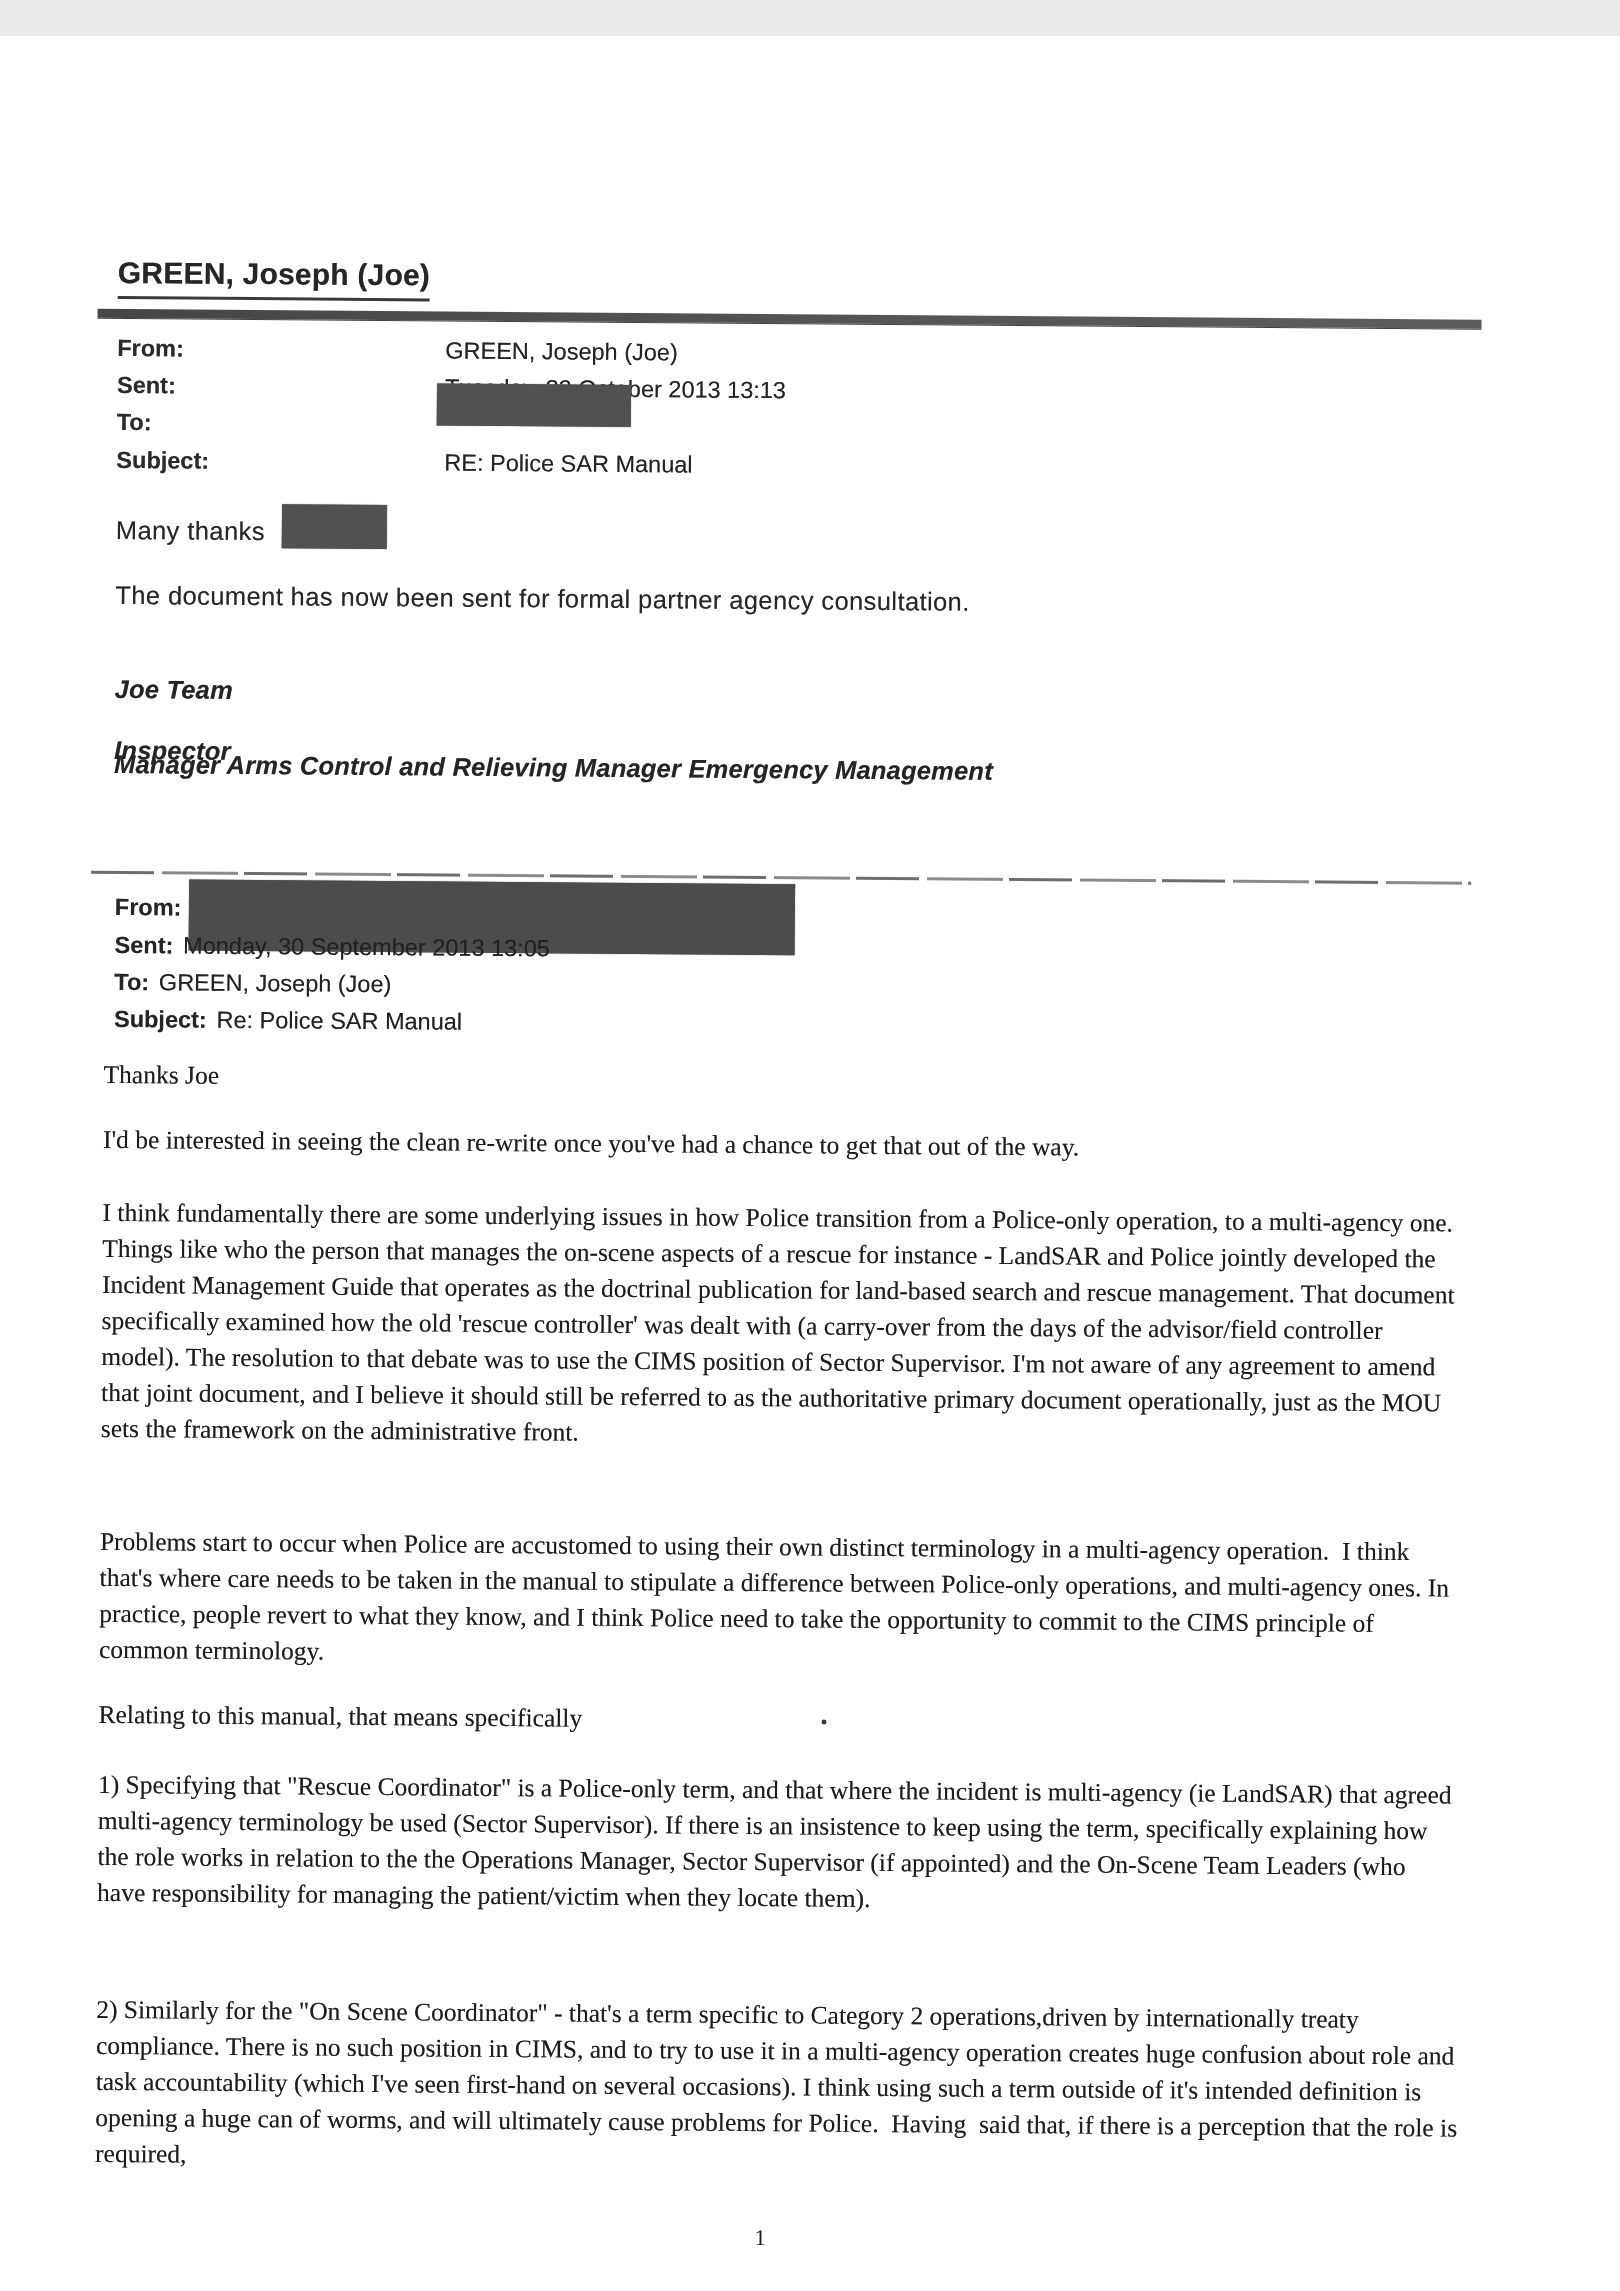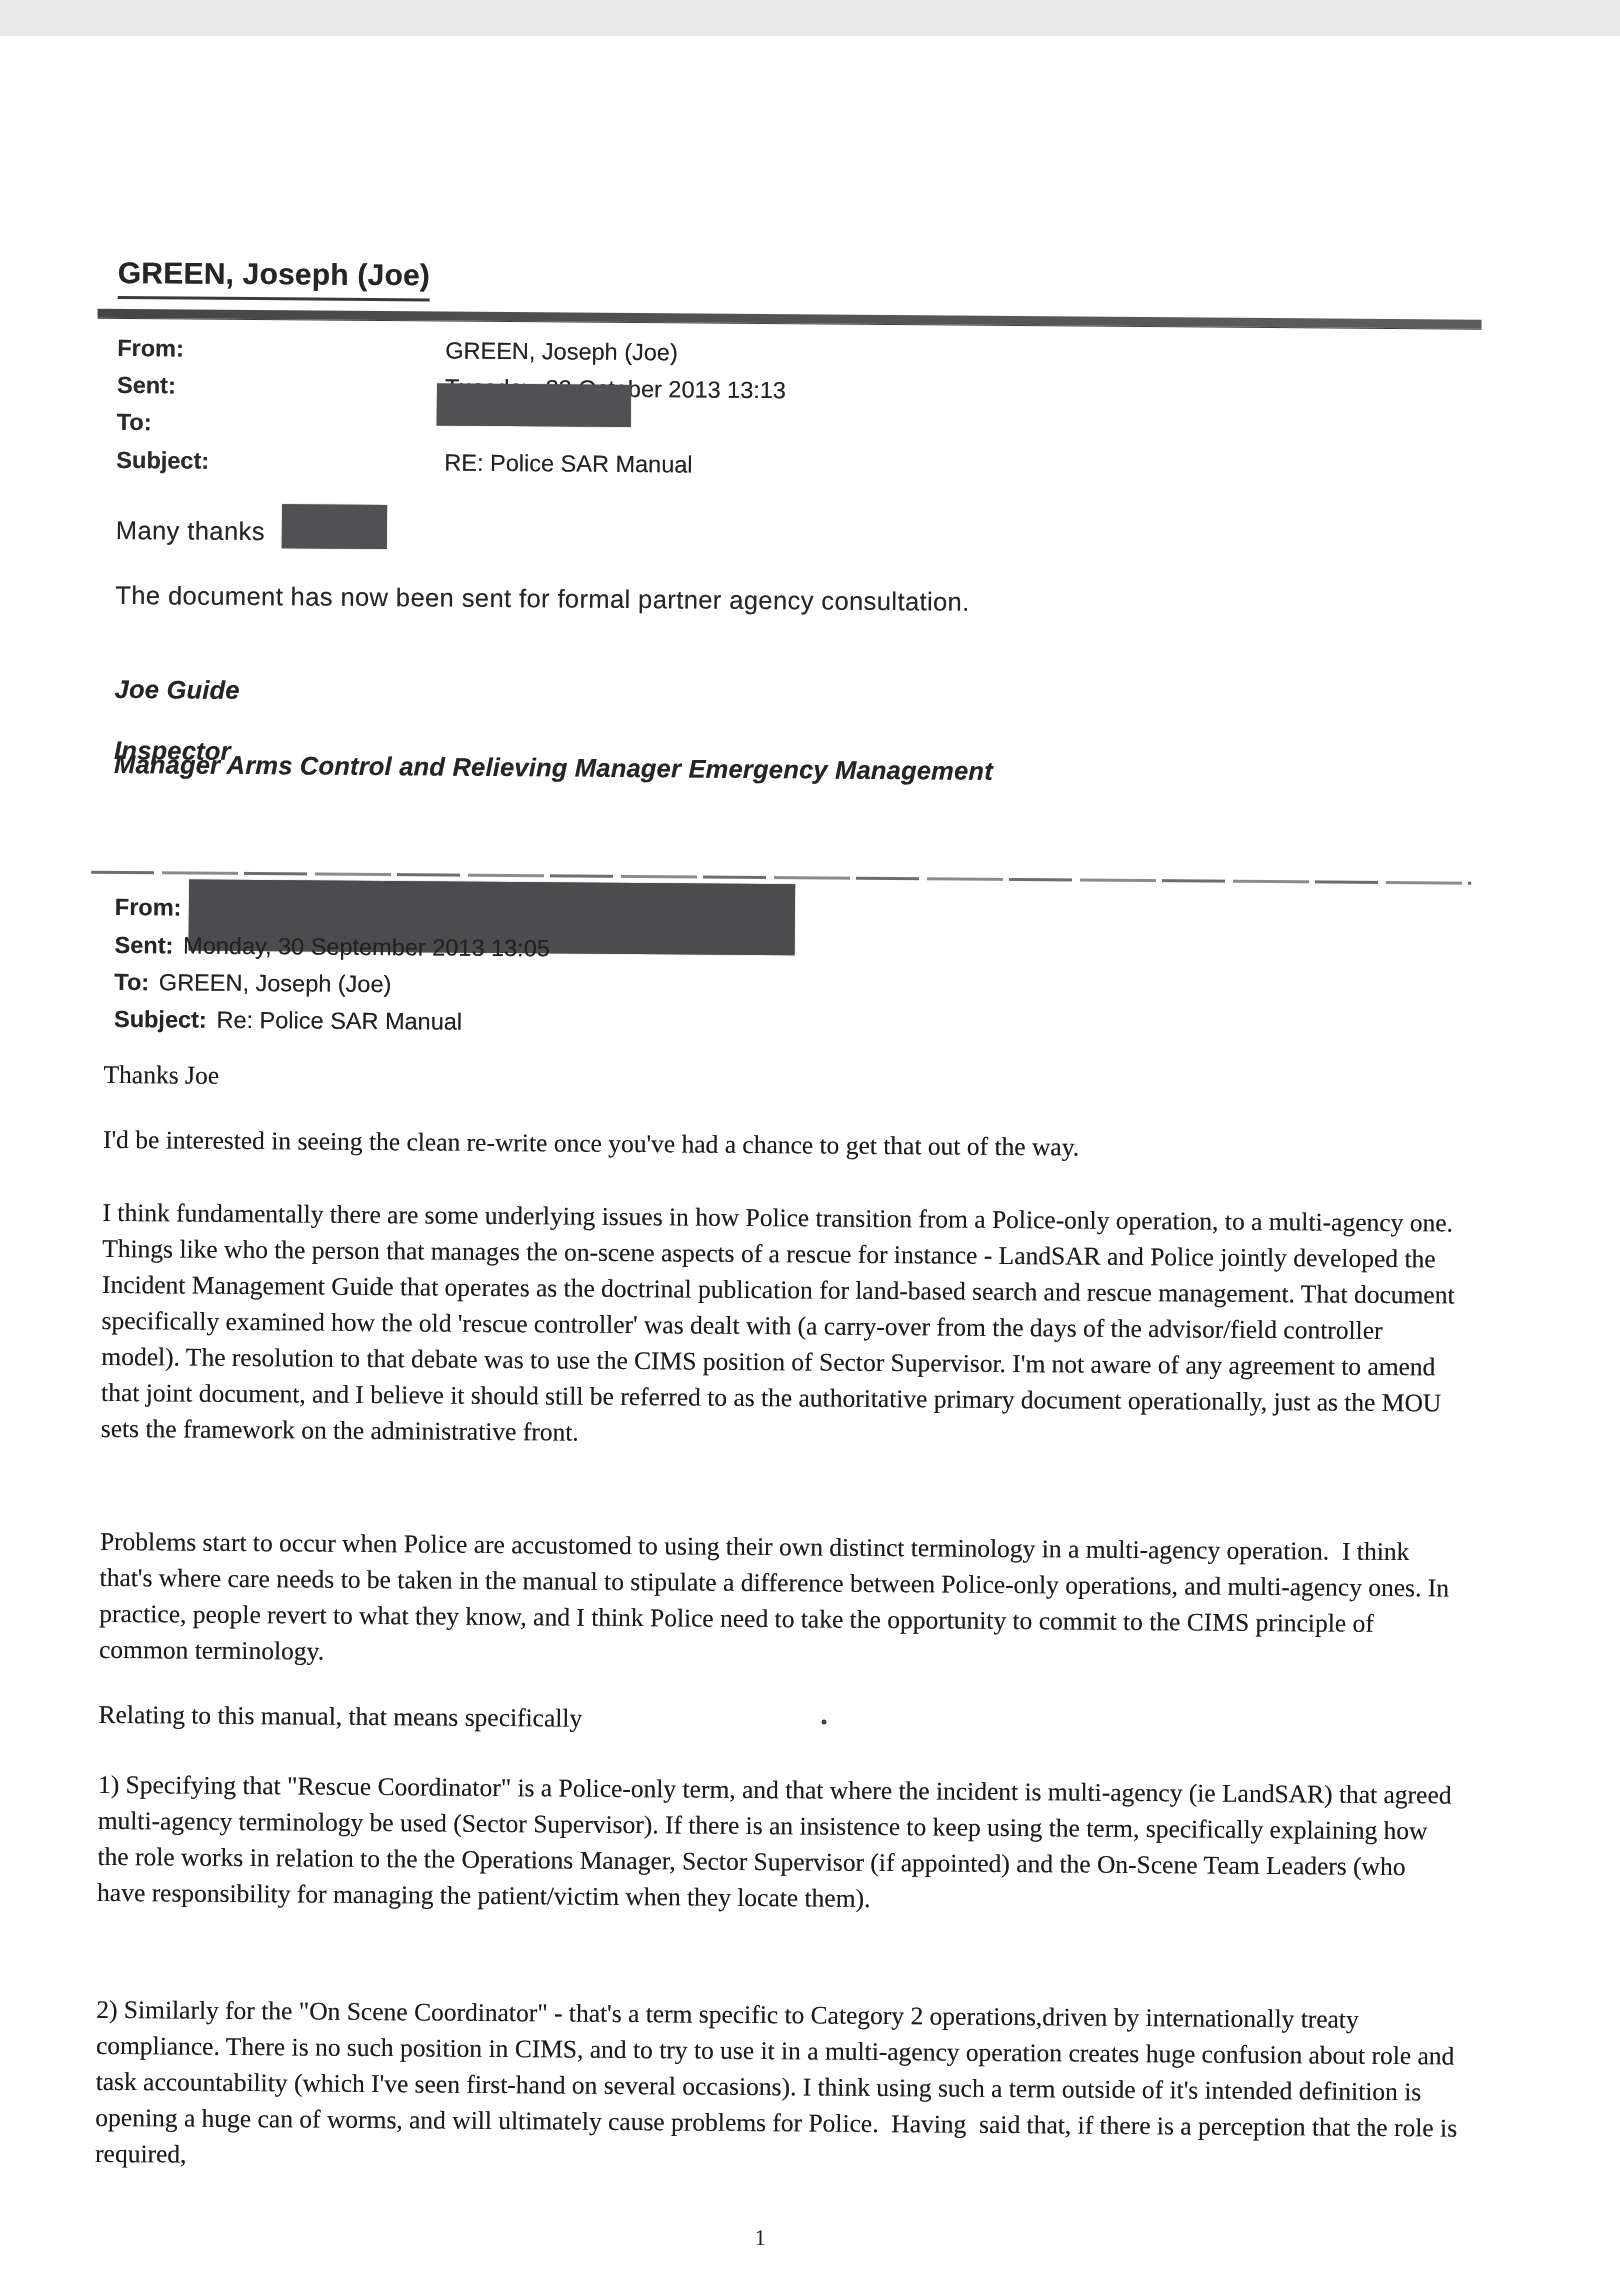"Joe Guide" div.abs { text: Guide -> Team }
